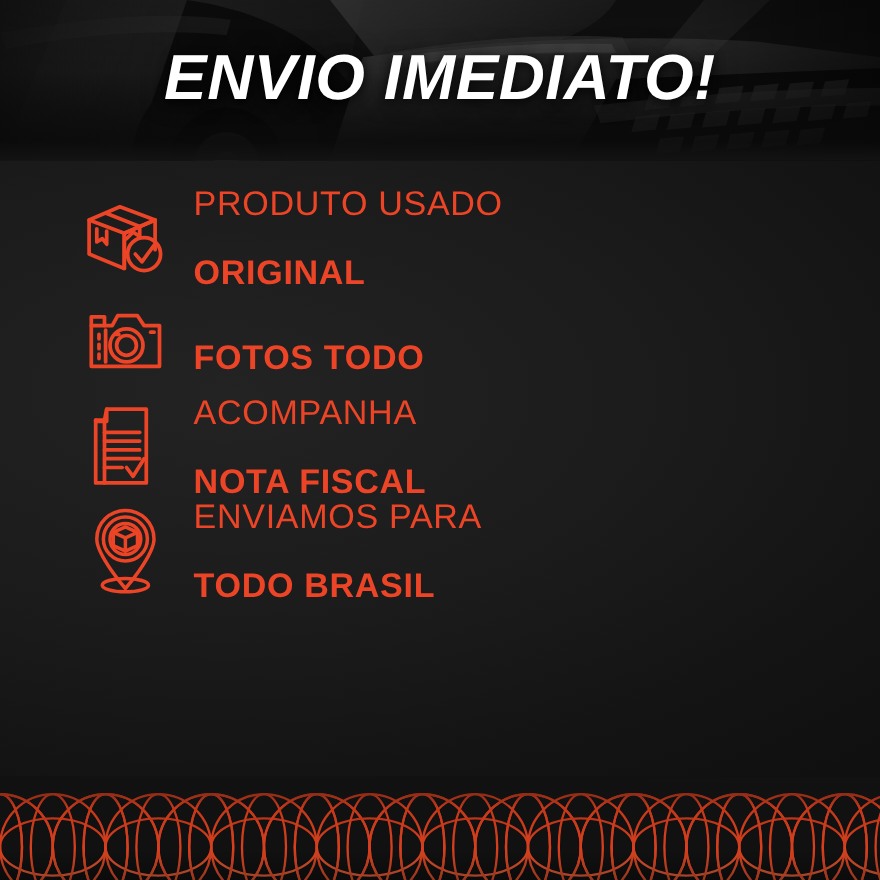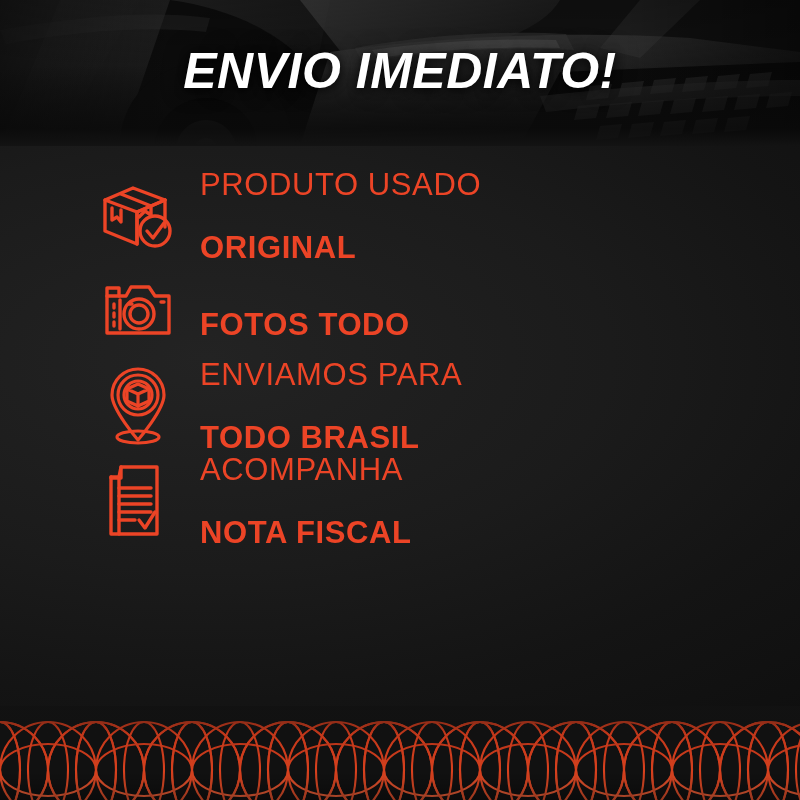"ENVIO IMEDIATO!" #title { font-size: 50px -> 58px }
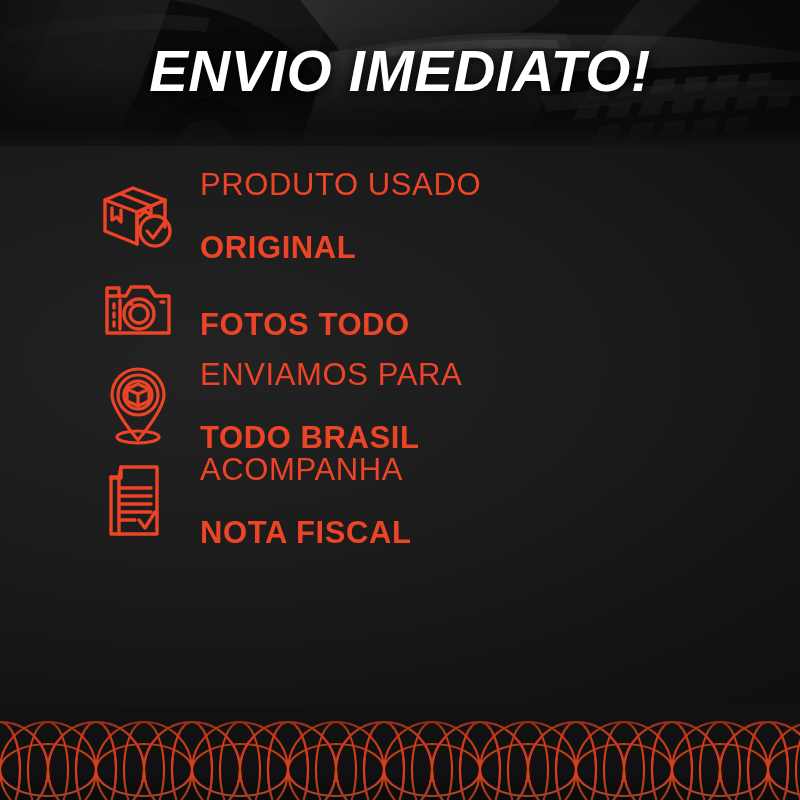"PRODUTO USADO" .feature-row { padding-left: 92px -> 68px }
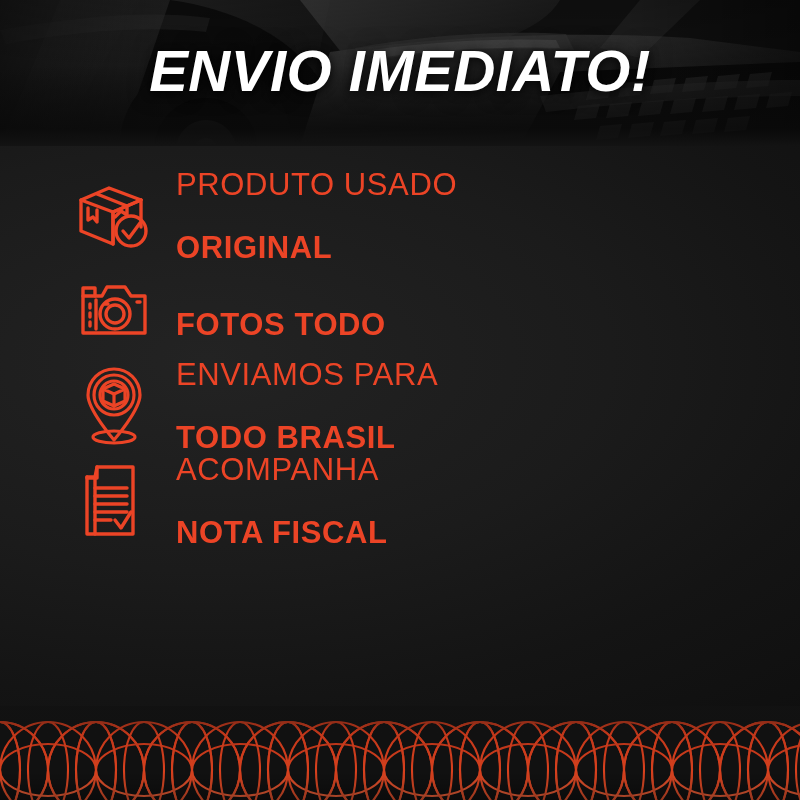"ENVIAMOS PARA" div.feature-row { order: before "ACOMPANHA" -> after "ACOMPANHA" }
